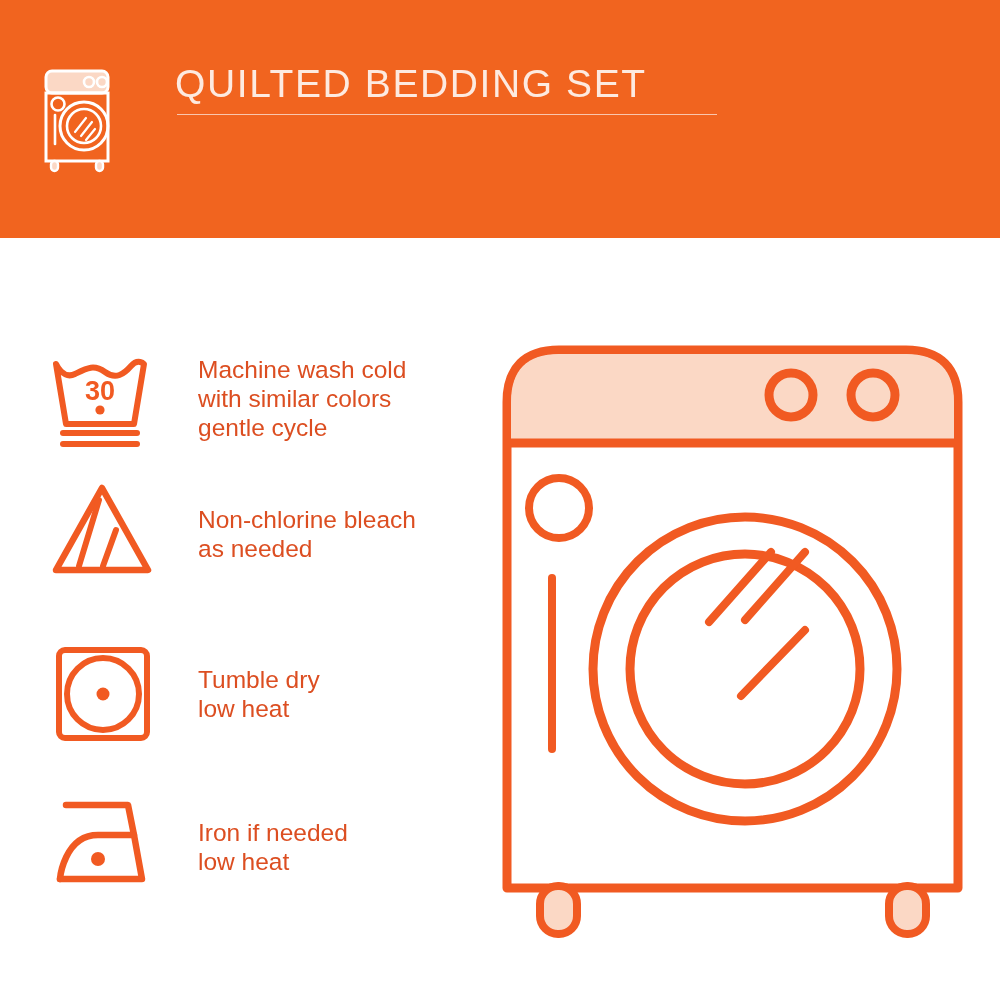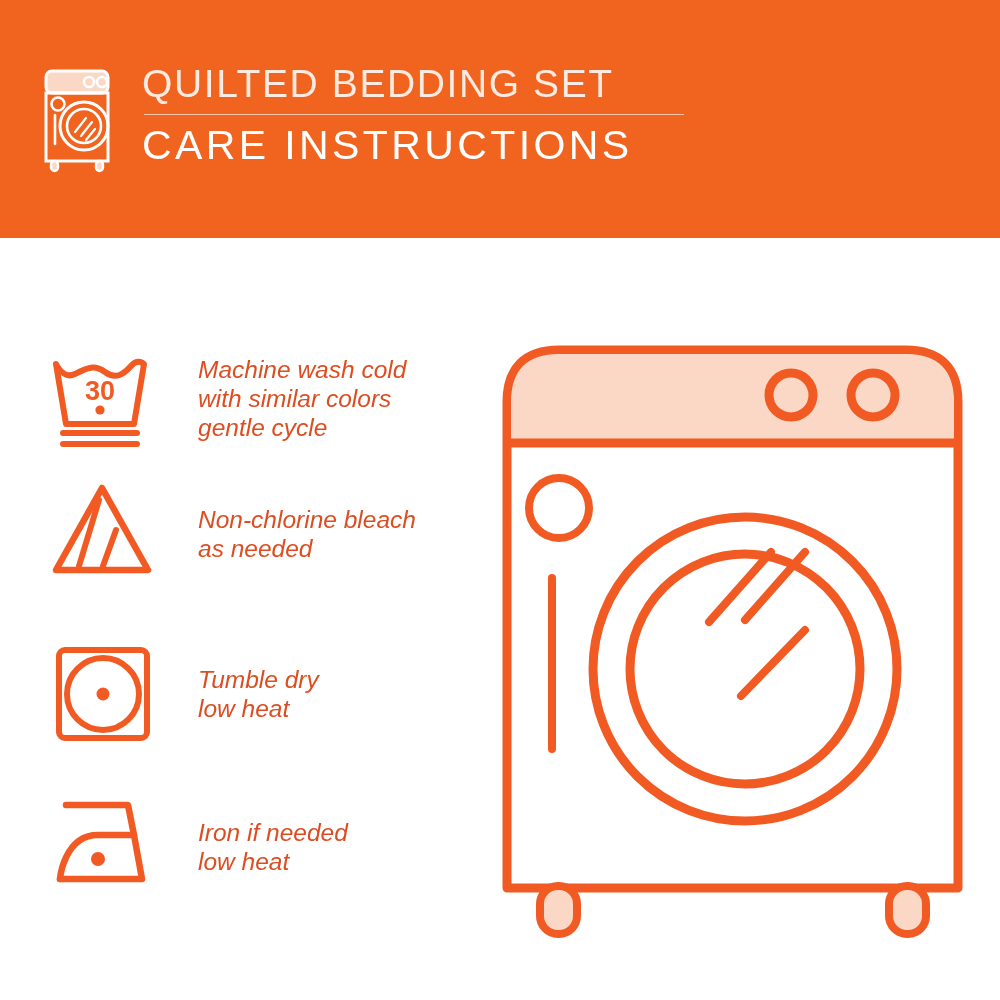"QUILTED BEDDING SET" #header-inner { gap: none -> 33px }
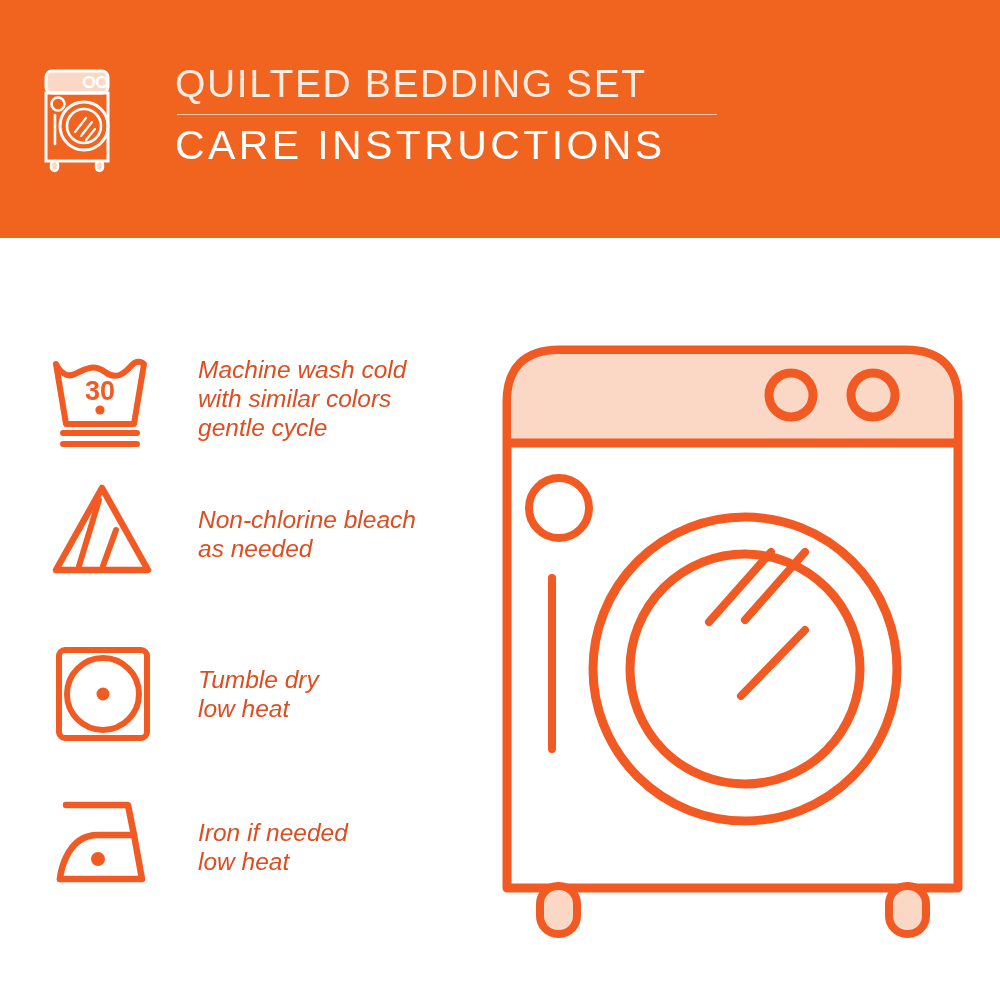"CARE INSTRUCTIONS" div { html: <div>CARE INSTRUCTIONS</div> -> none }
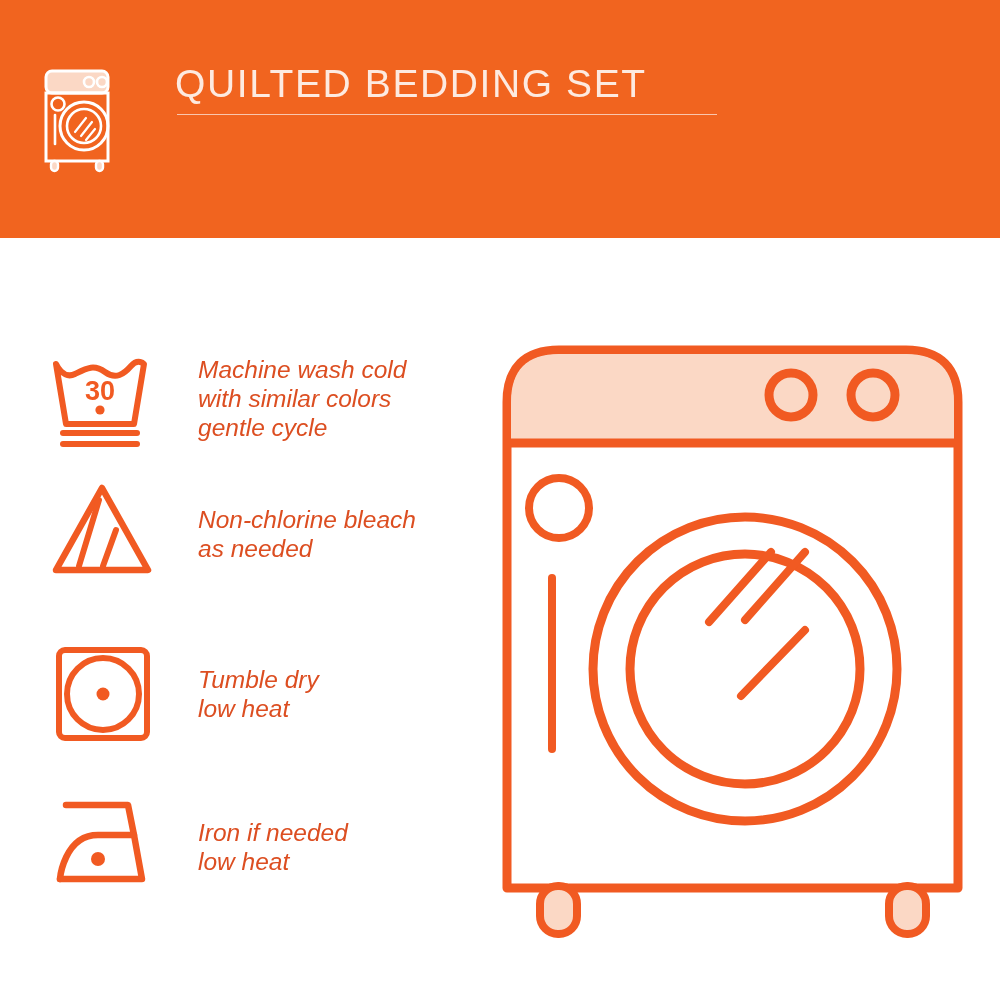"Machine wash cold" .care-text { font-style: italic -> none }
